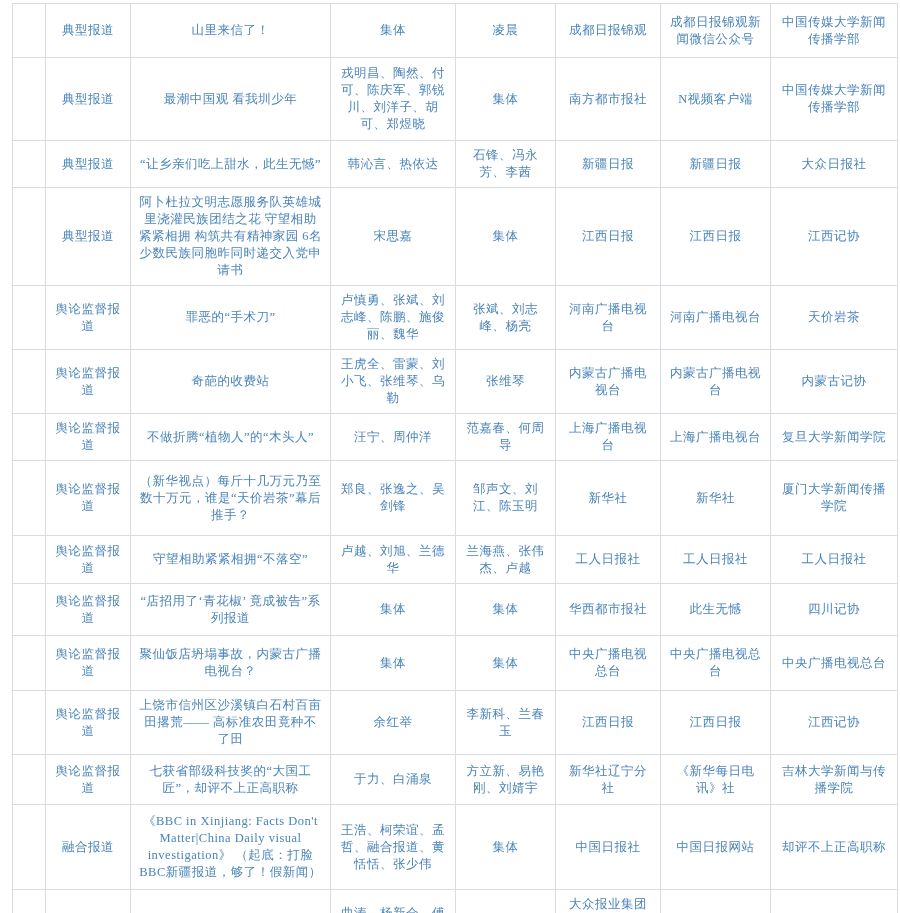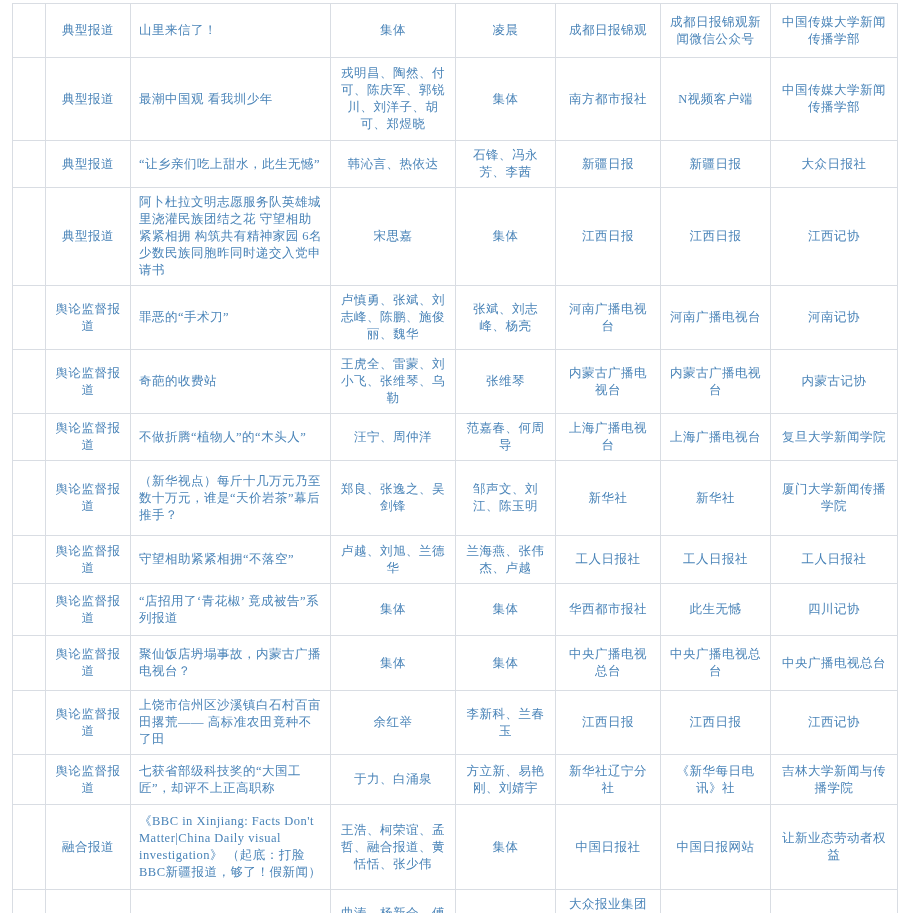"山里来信了！" table.awards td.col-title { text-align: left -> center }
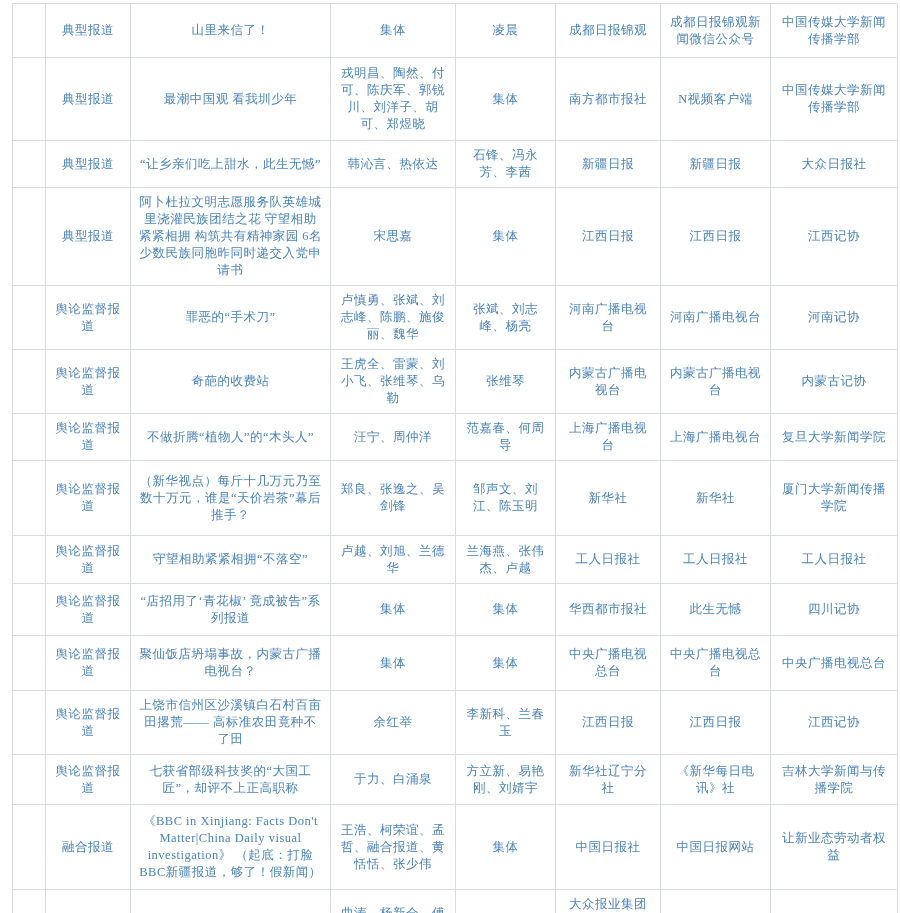"河南记协" td.col-recommender { text: 河南记协 -> 天价岩茶 }
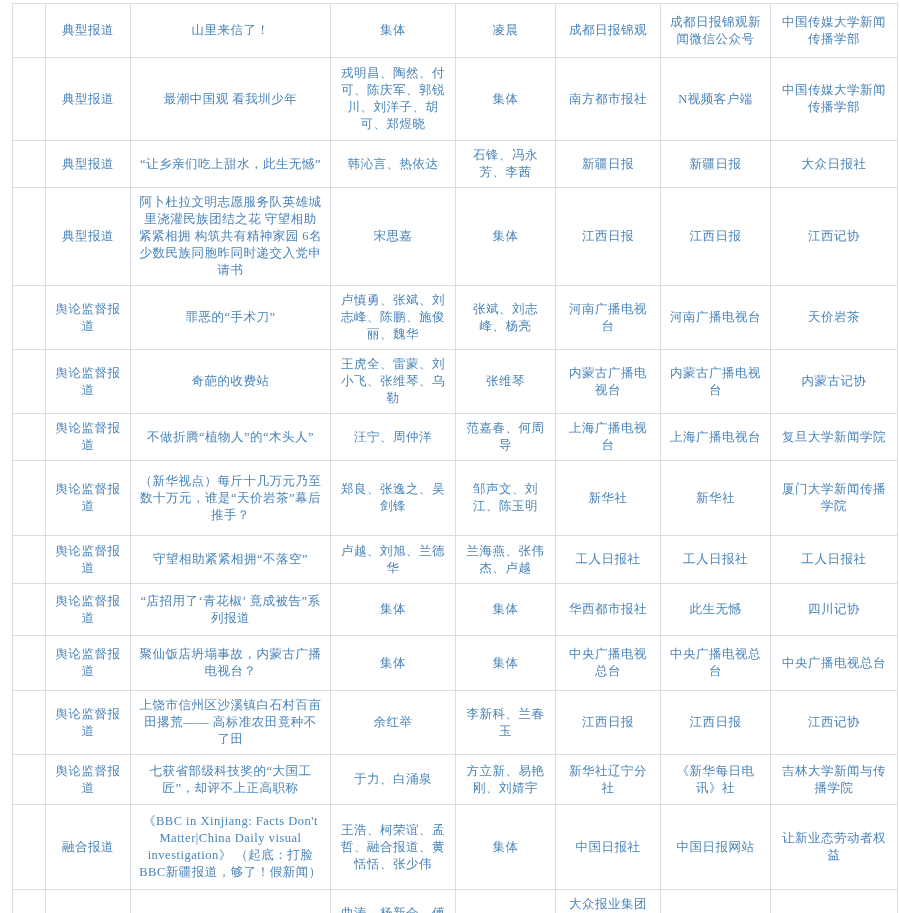"让新业态劳动者权益" td.col-recommender { text: 让新业态劳动者权益 -> 却评不上正高职称 }
